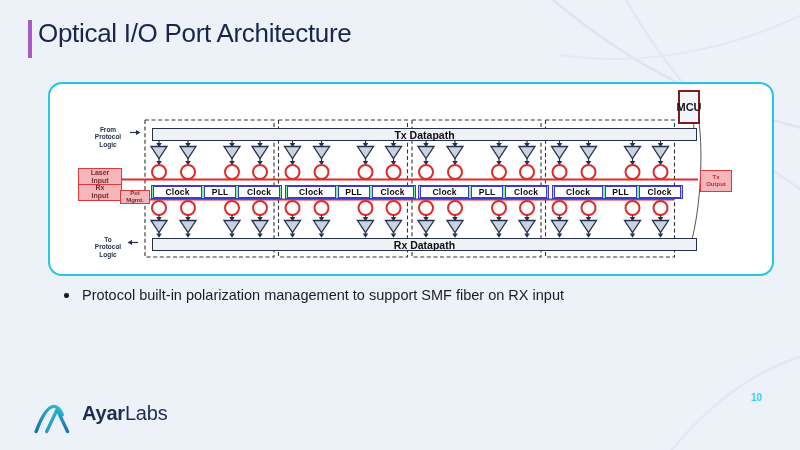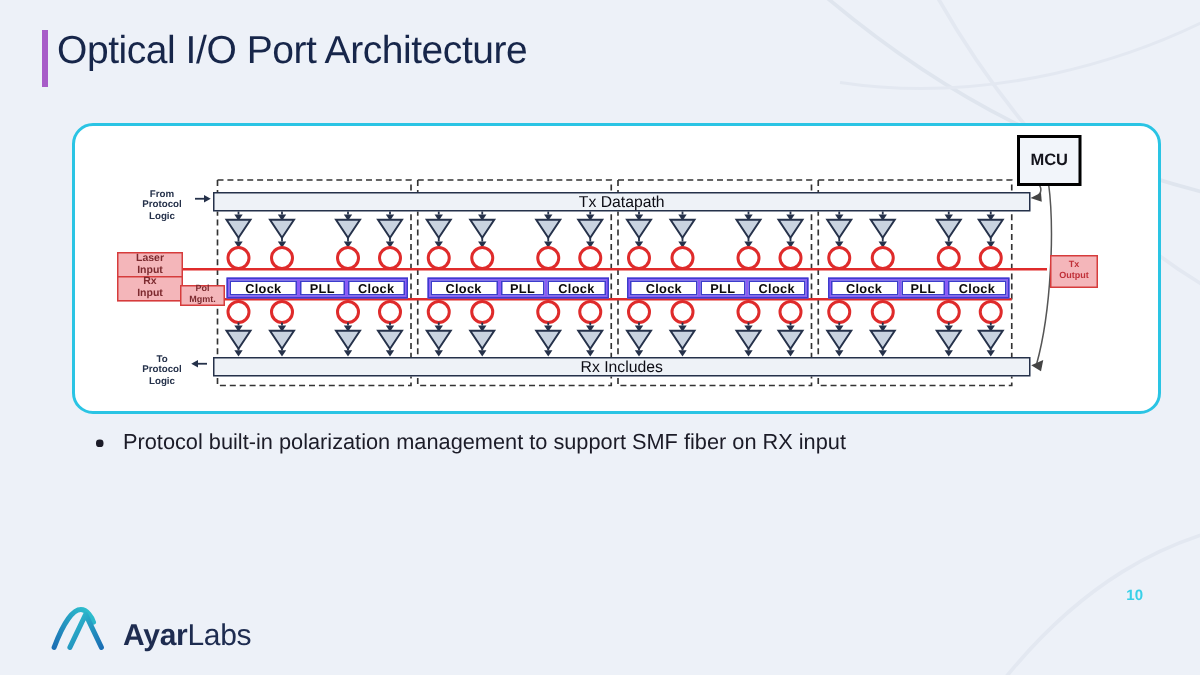"MCU" .mcu { border: 2px solid #000000 -> 2px solid #7f1d1d; width: 43px -> 22px }
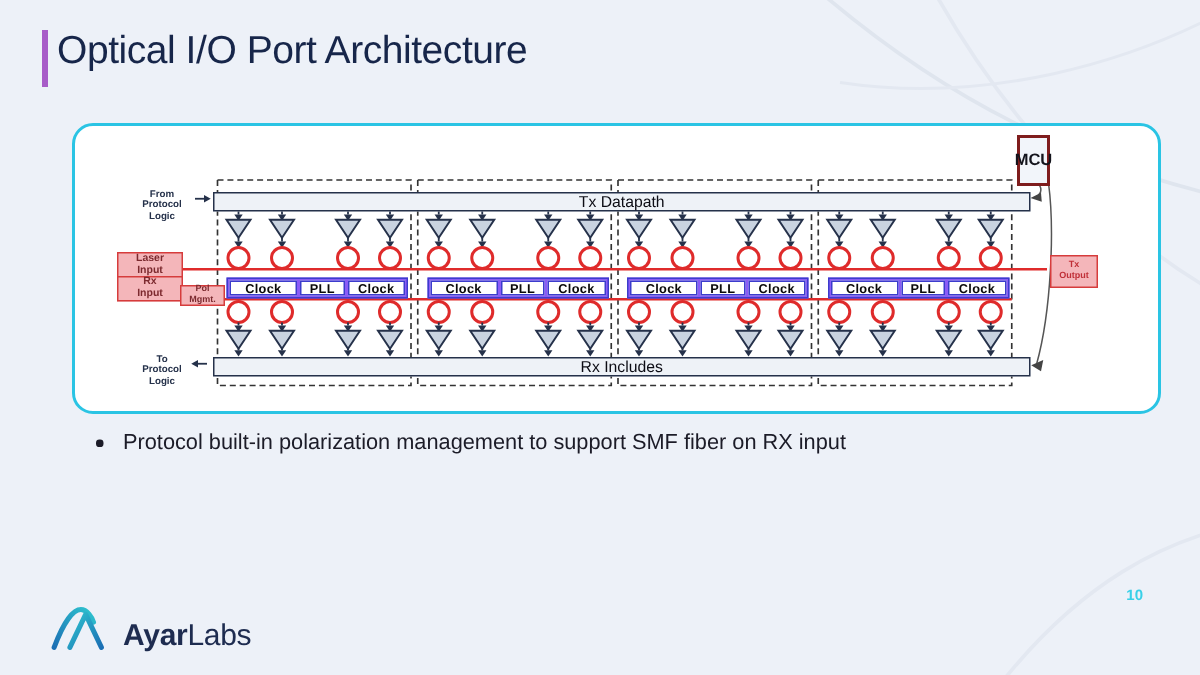"Tx Datapath" .bar { font-weight: normal -> bold; left: 92px -> 102px }
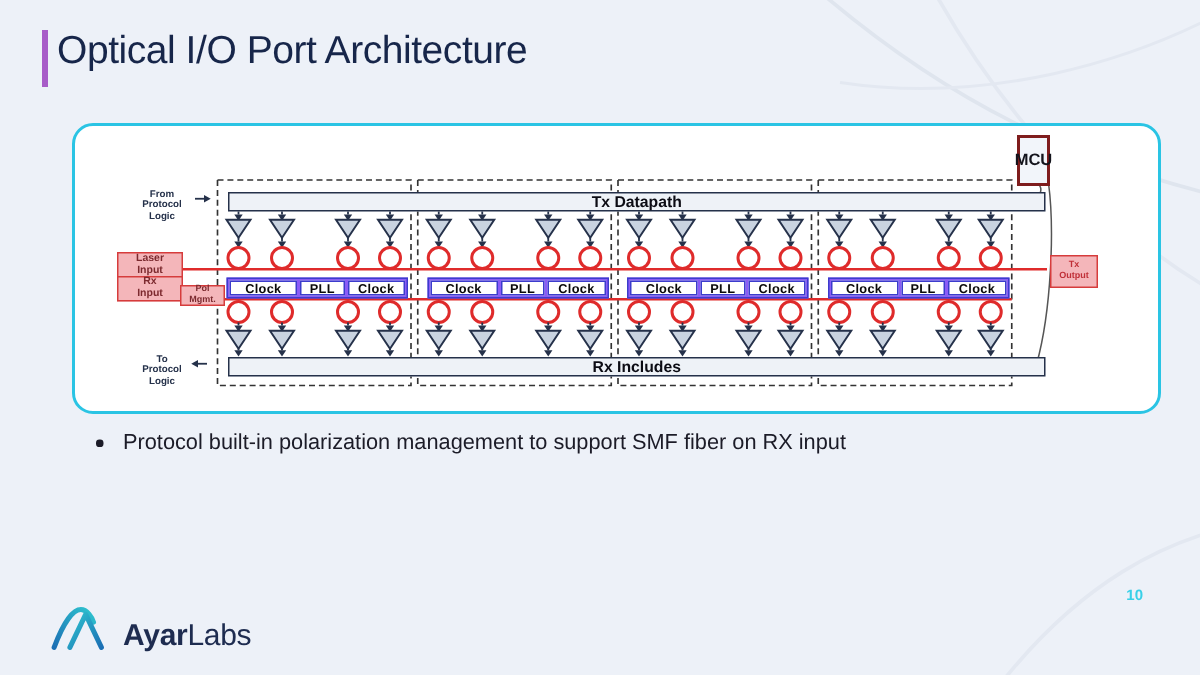"Clock" .clock-row { align-items: none -> center; background: #8b5cf6 -> #86efac; width: 121px -> 131px }
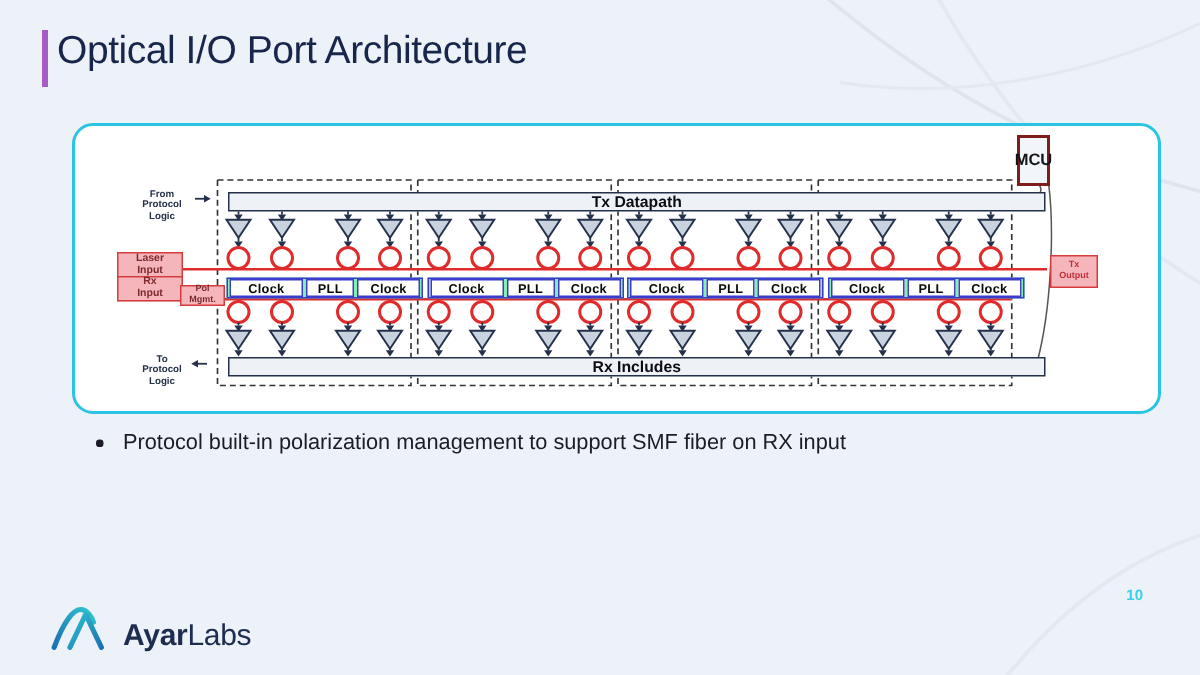"Rx Includes" span { text: Includes -> Datapath }
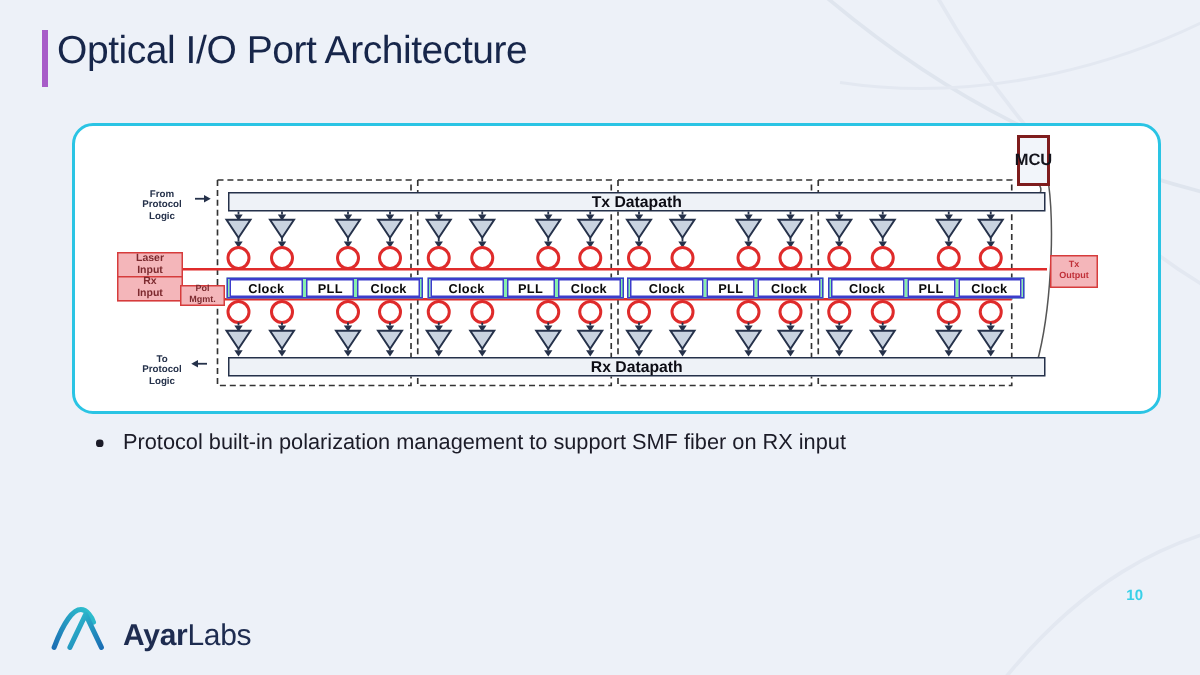"AyarLabs" .logo { align-items: flex-end -> flex-start }
